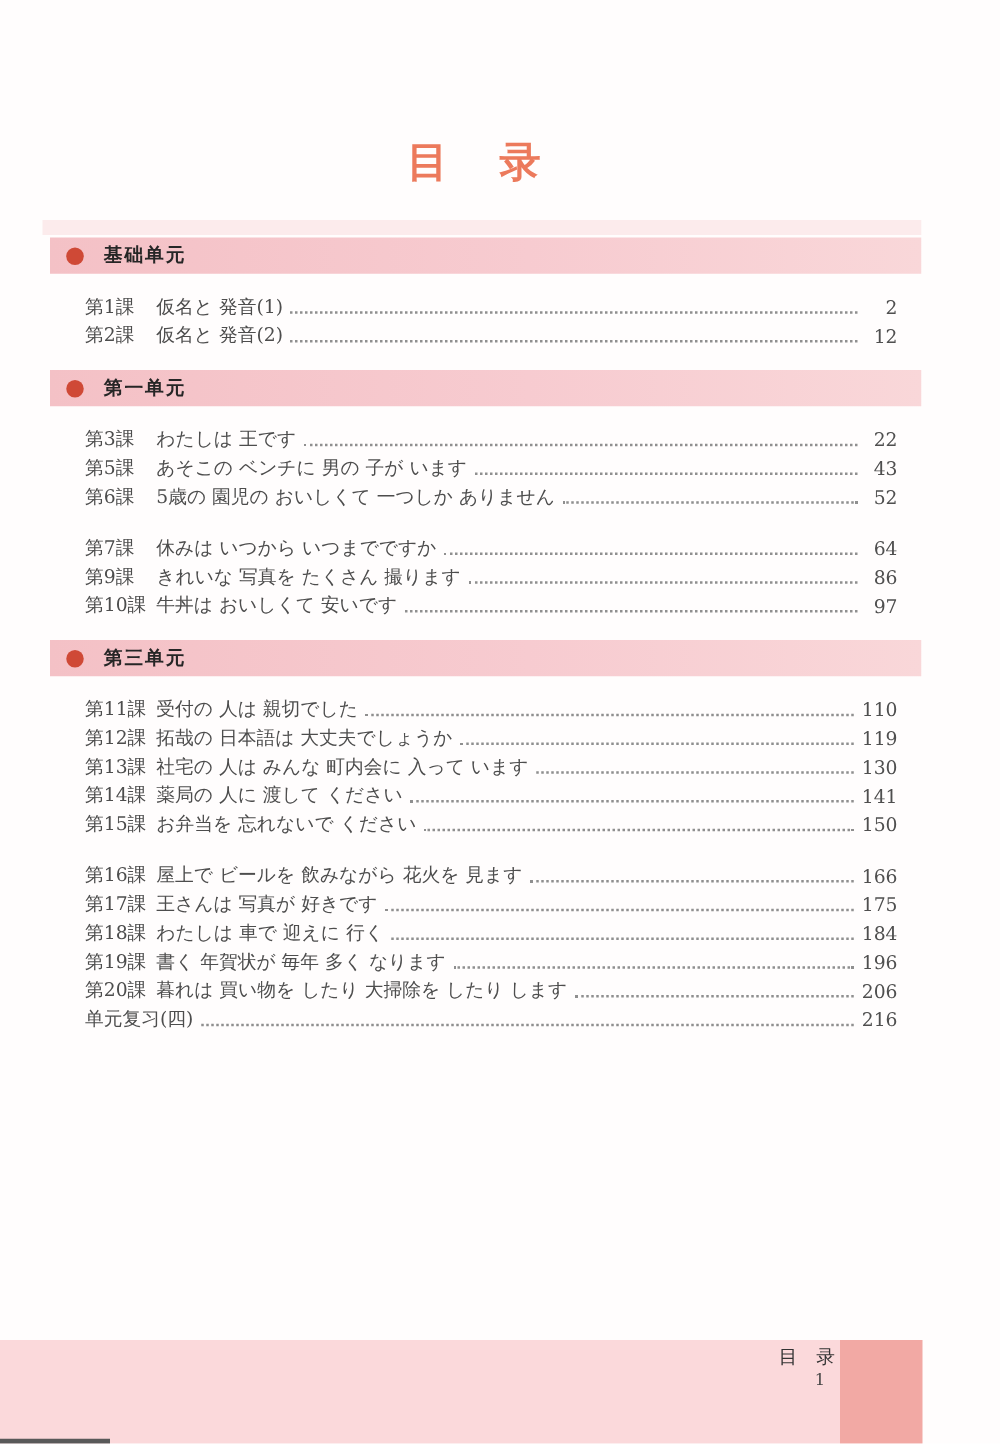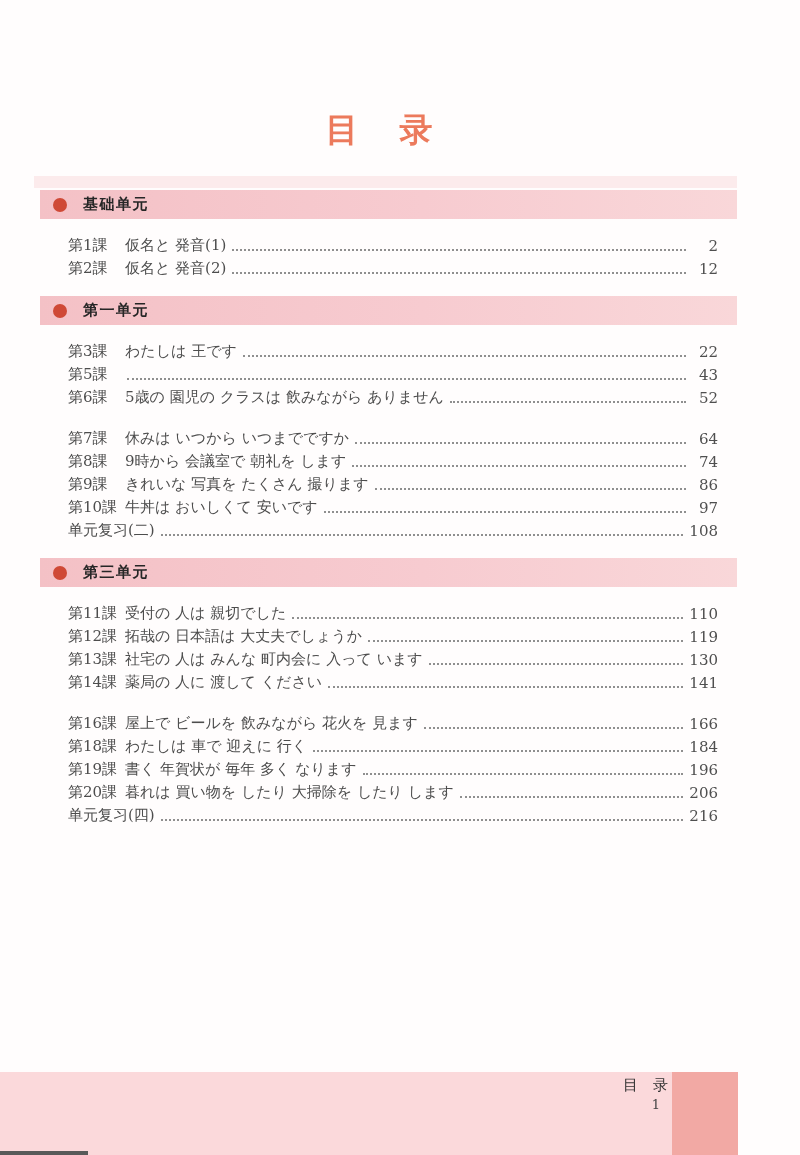"あそこの ベンチに 男の 子が います" span.title { html: none -> <span>あそこの ベンチに 男の 子が います</span> }
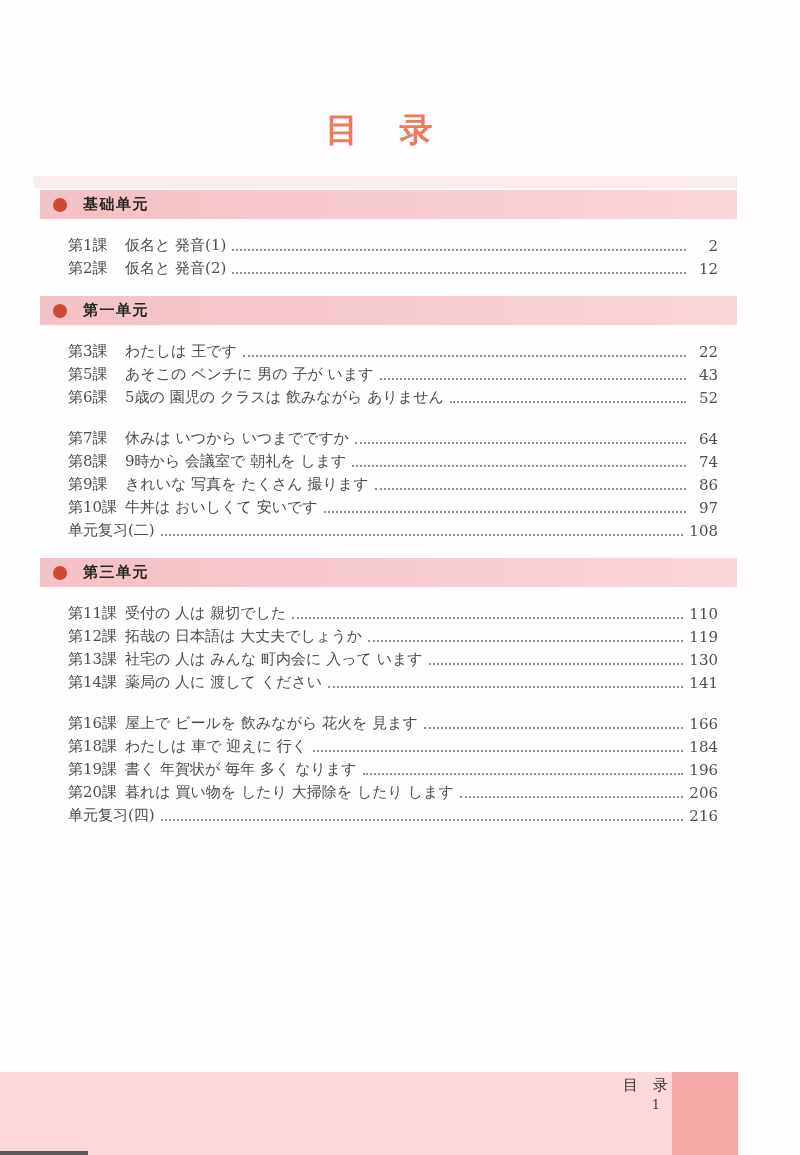"5歳の 園児の クラスは 飲みながら ありません" span.title { text: クラスは 飲みながら -> おいしくて 一つしか }
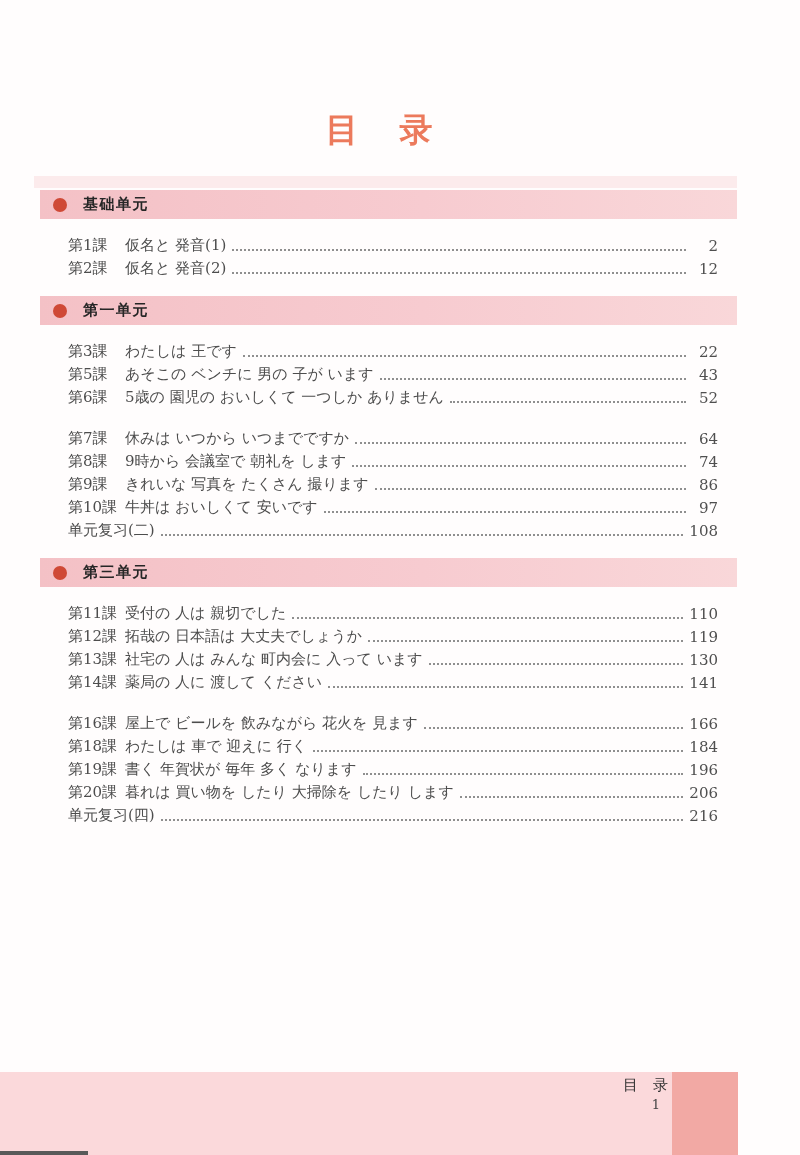"第8課" div.row { html: <div> <span>第8課</span> <span>9時から 会議室で 朝礼を します</span> <span></span> <span>74</span> </div> -> none }
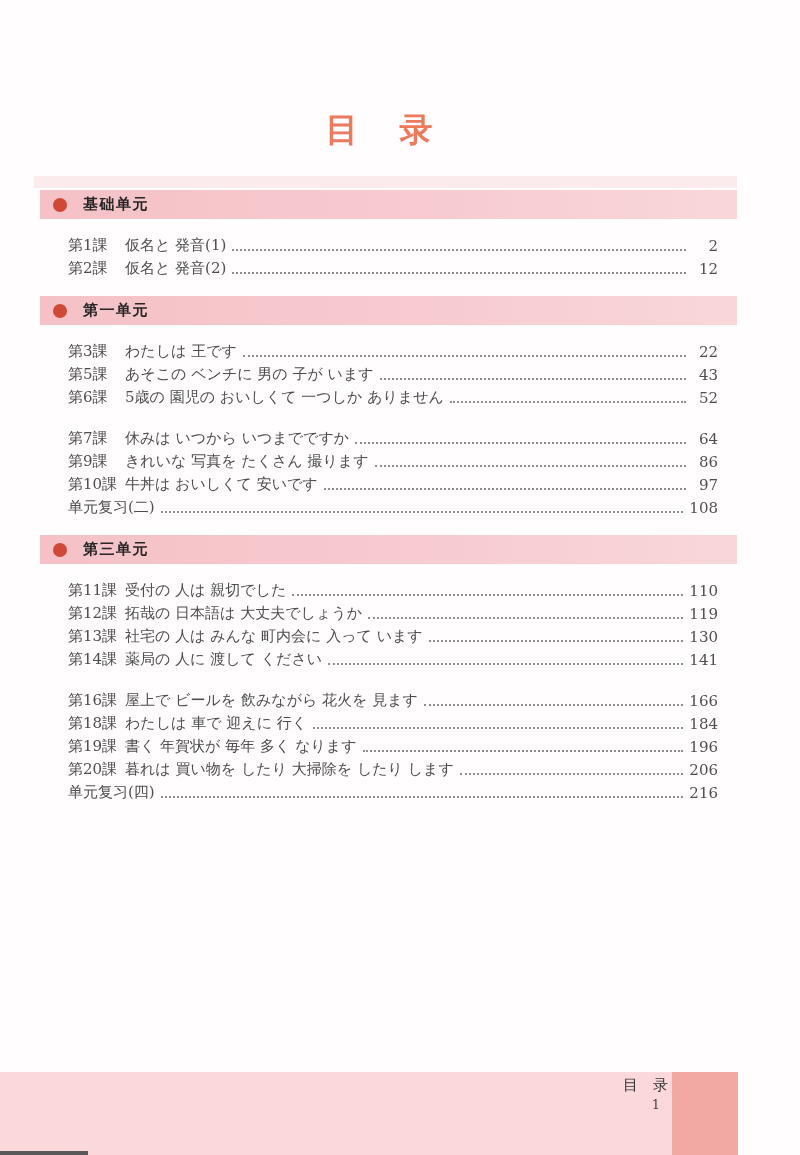"单元复习(二)" div.row { html: <div> <span>单元复习(二)</span> <span></span> <span>108</span> </div> -> none }
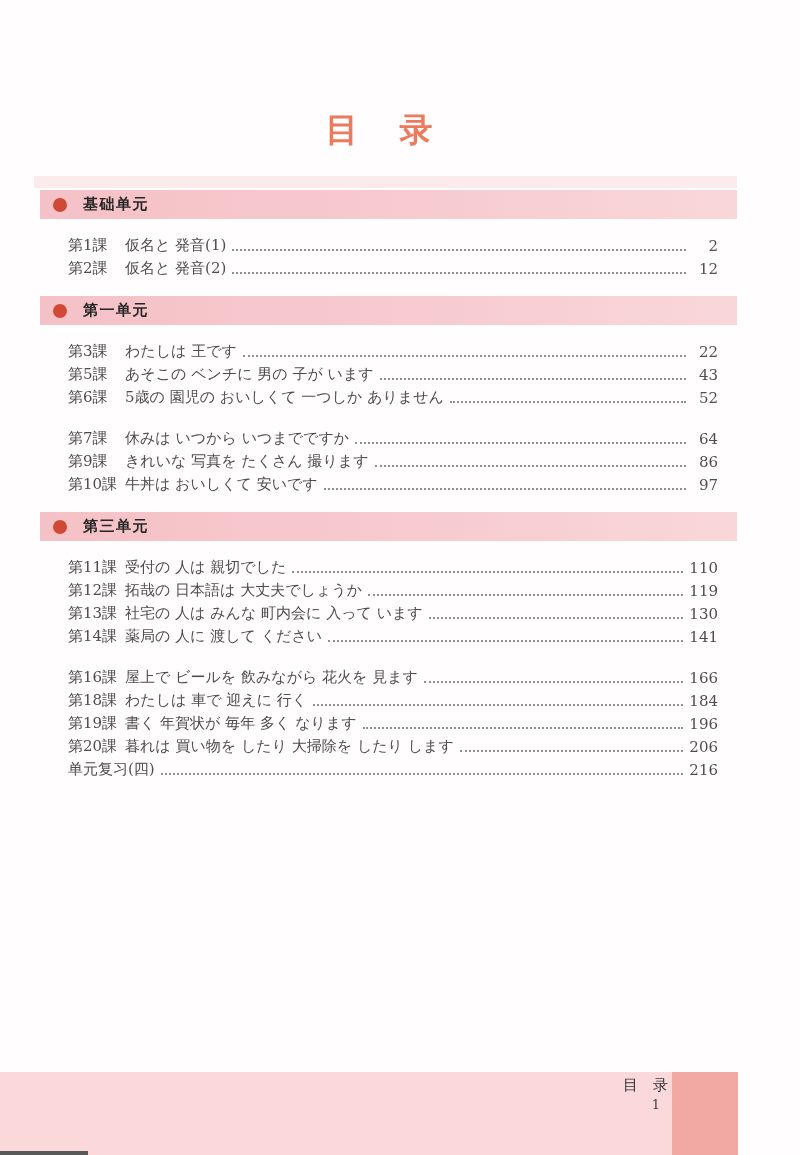"第15課" div.row { html: none -> <div> <span>第15課</span> <span>お弁当を 忘れないで ください</span> <span></span> <span>150</span> </div> }
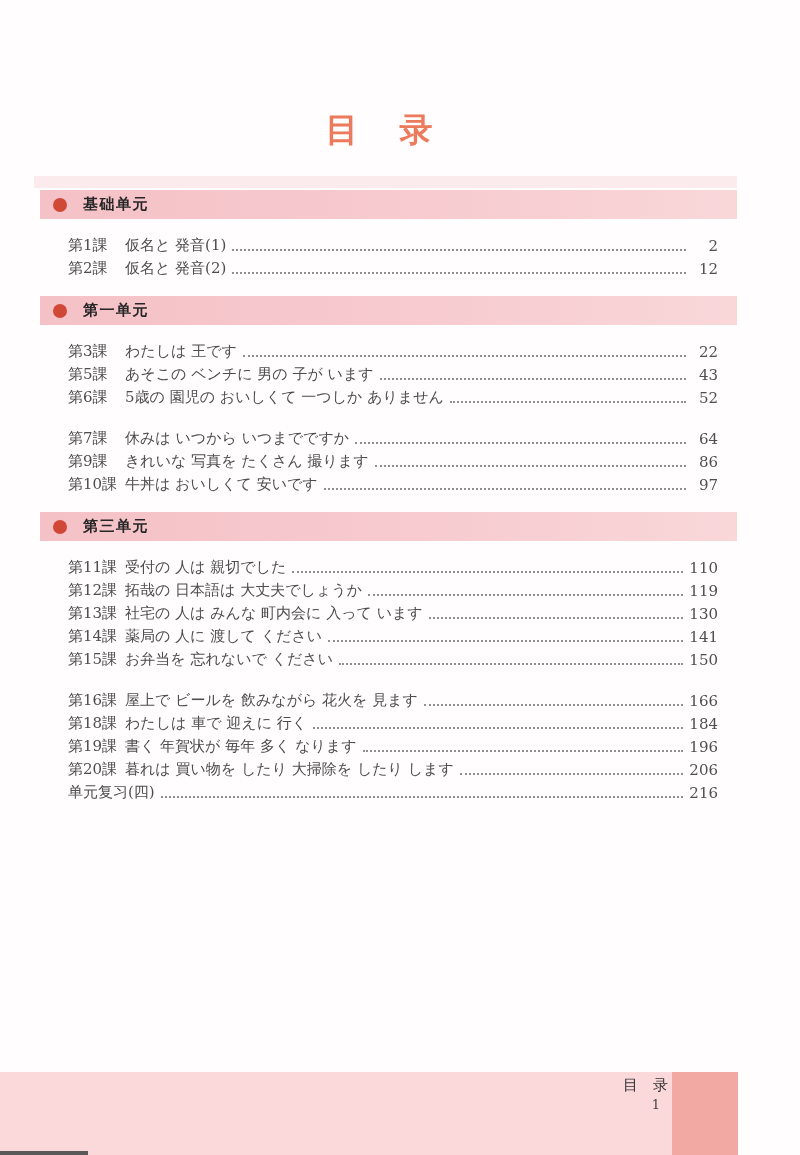"第17課" div.row { html: none -> <div> <span>第17課</span> <span>王さんは 写真が 好きです</span> <span></span> <span>175</span> </div> }
